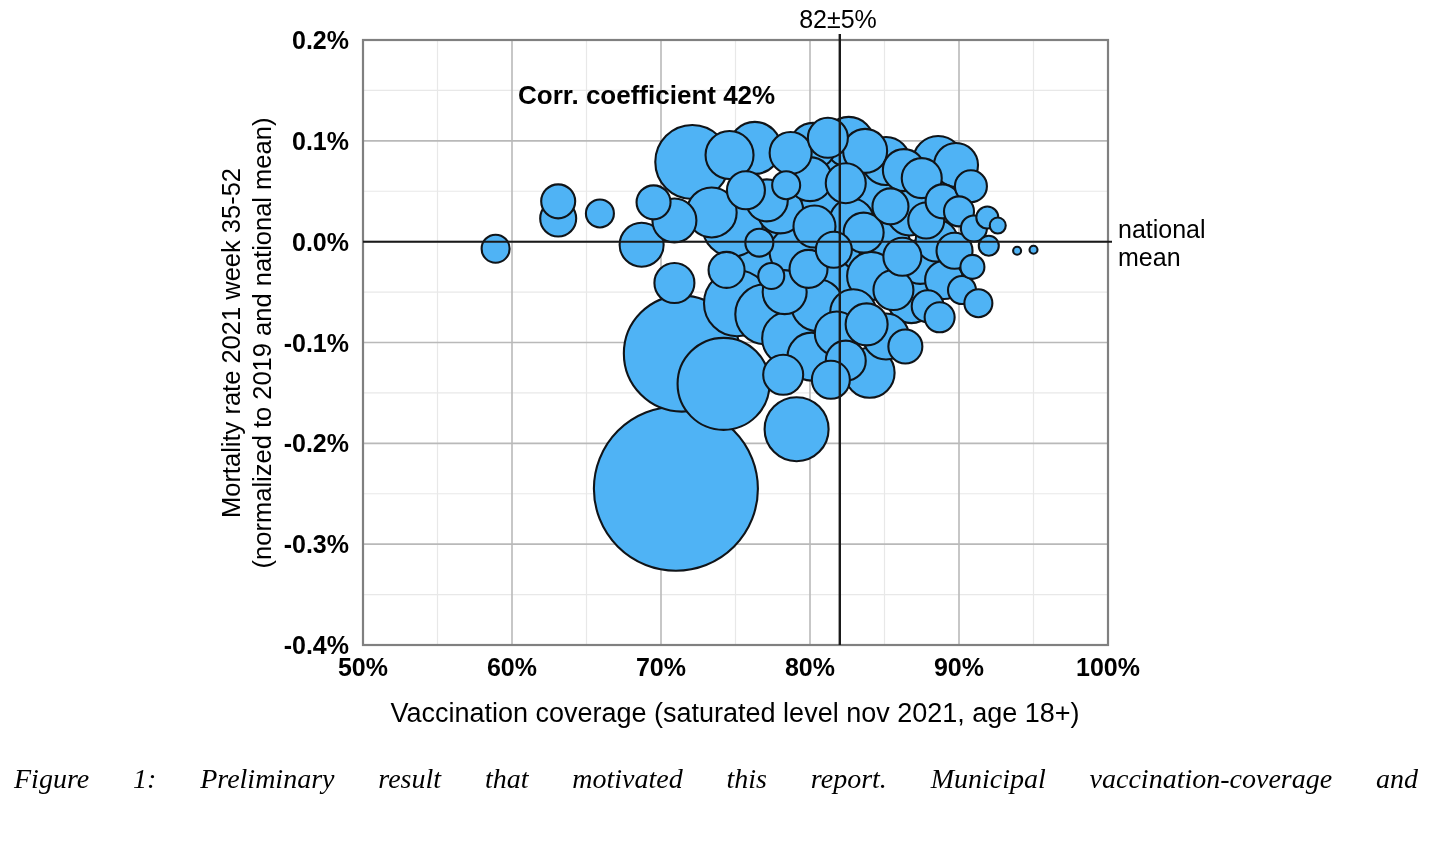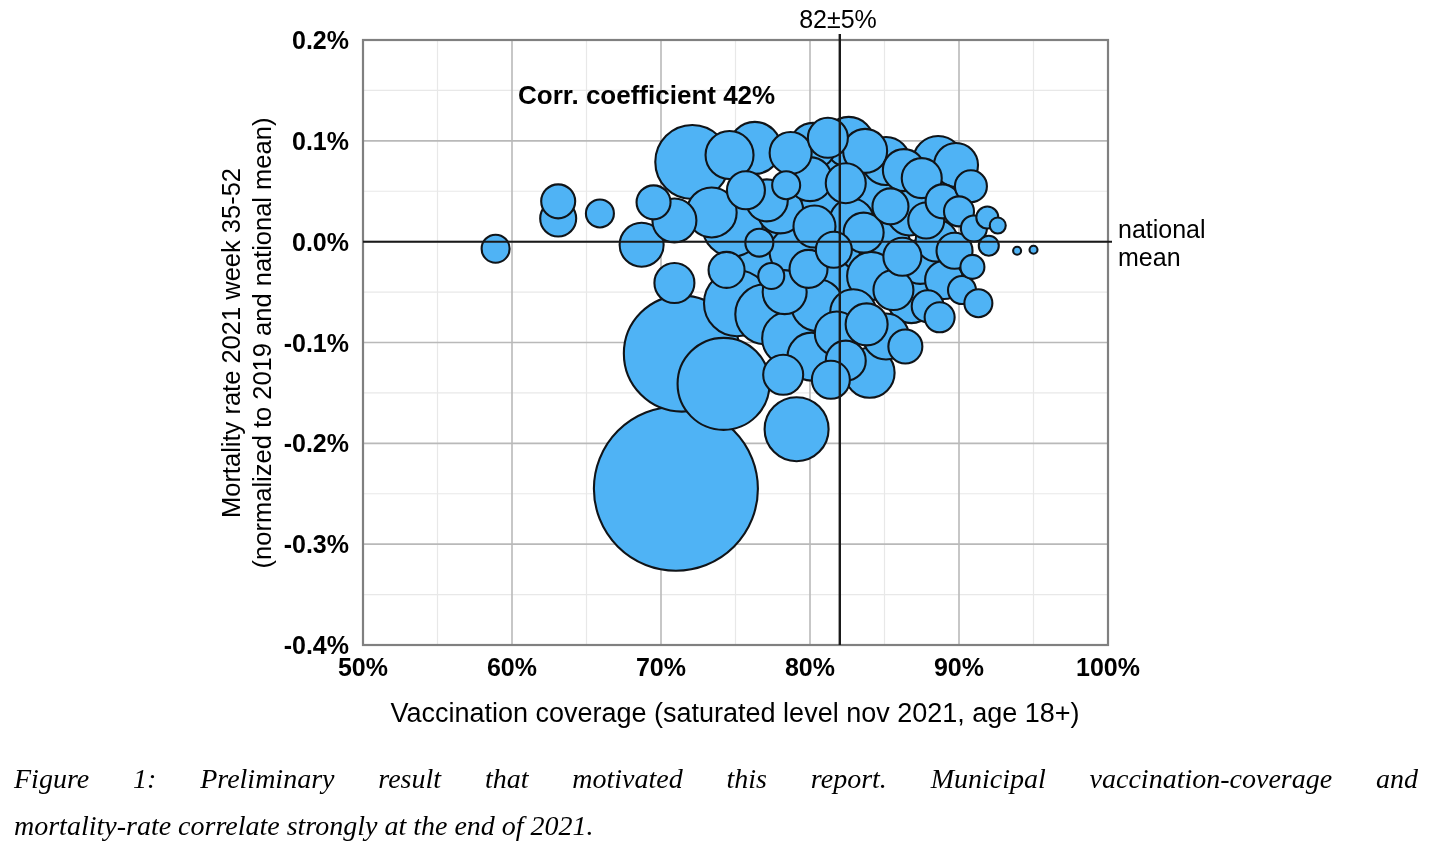"mortality-rate correlate strongly at the" span.cap-line { html: <span>mortality-rate correlate strongly at the end of 2021.</span> -> none }
